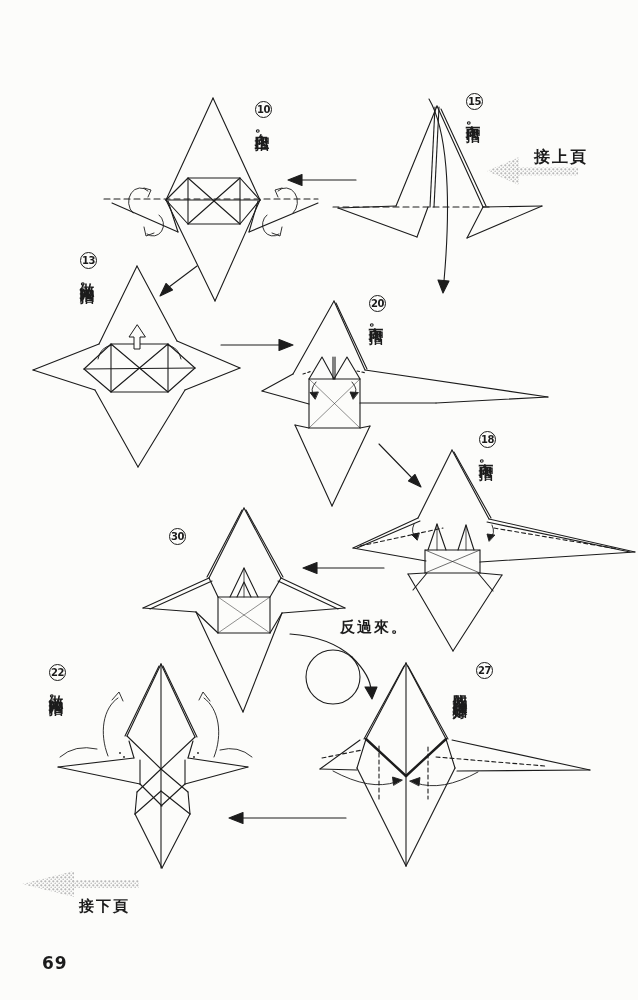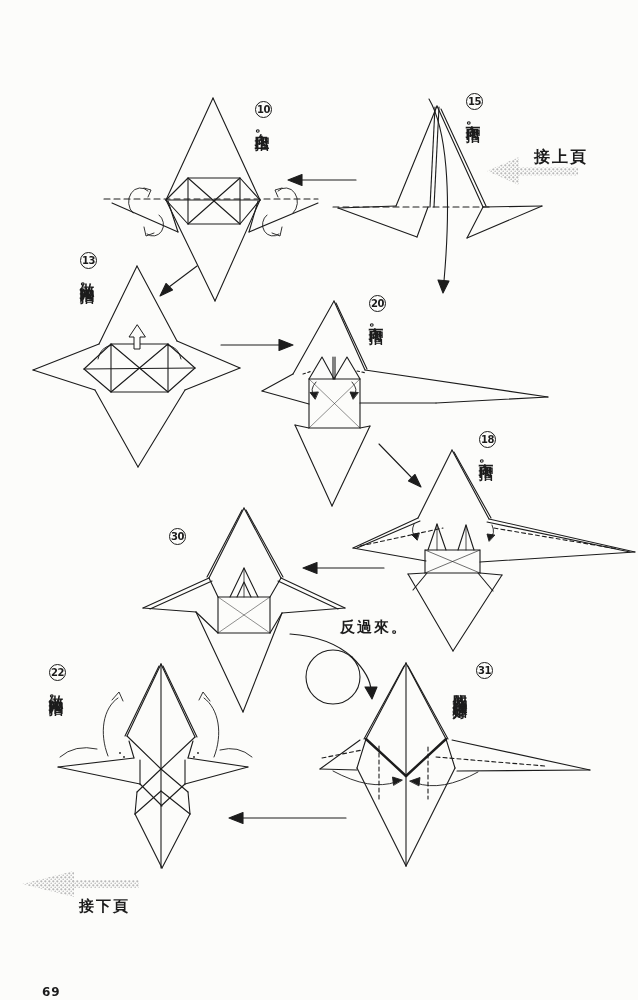"31" span.badge { text: 31 -> 27 }
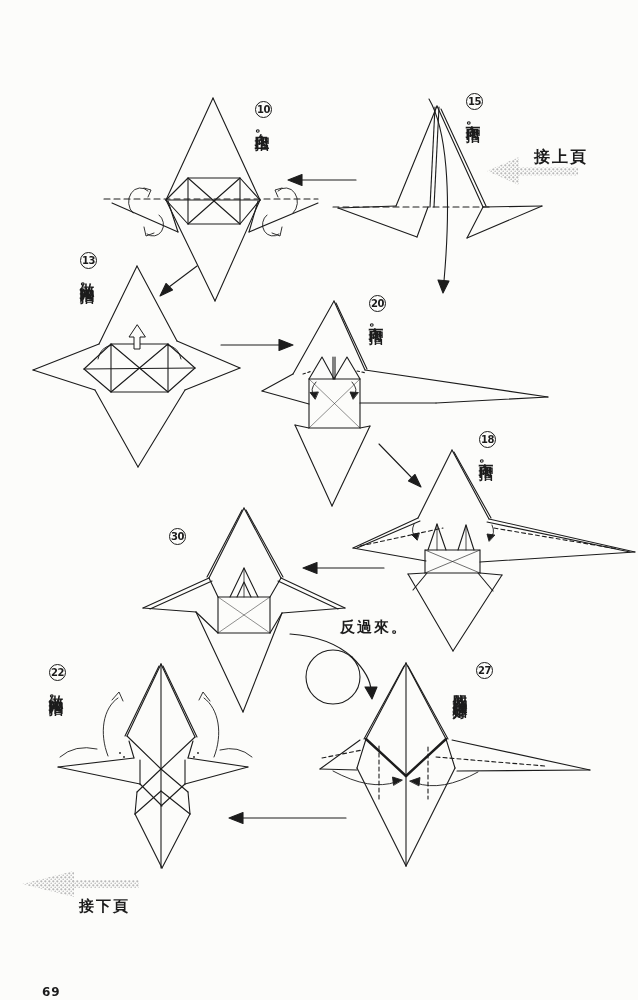"69" .pagenum { font-size: 12px -> 17px; margin-top: 32px -> none }
